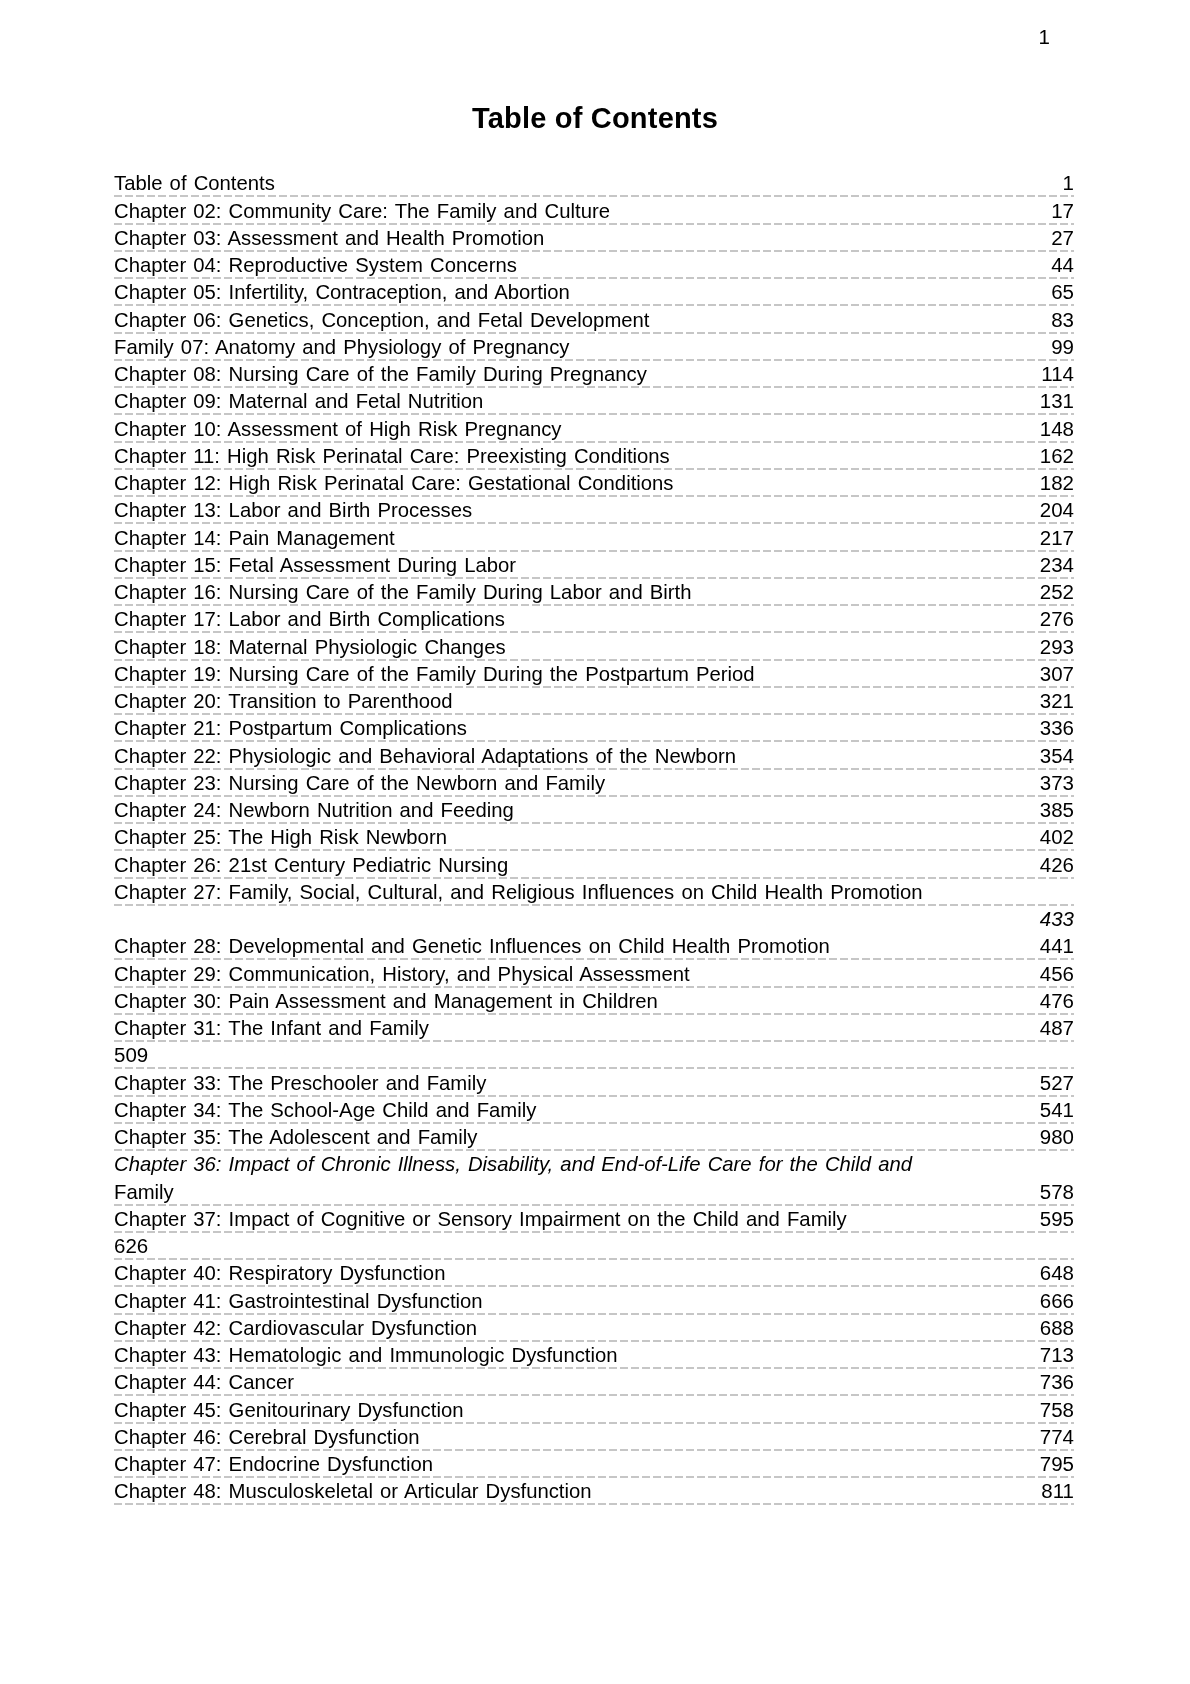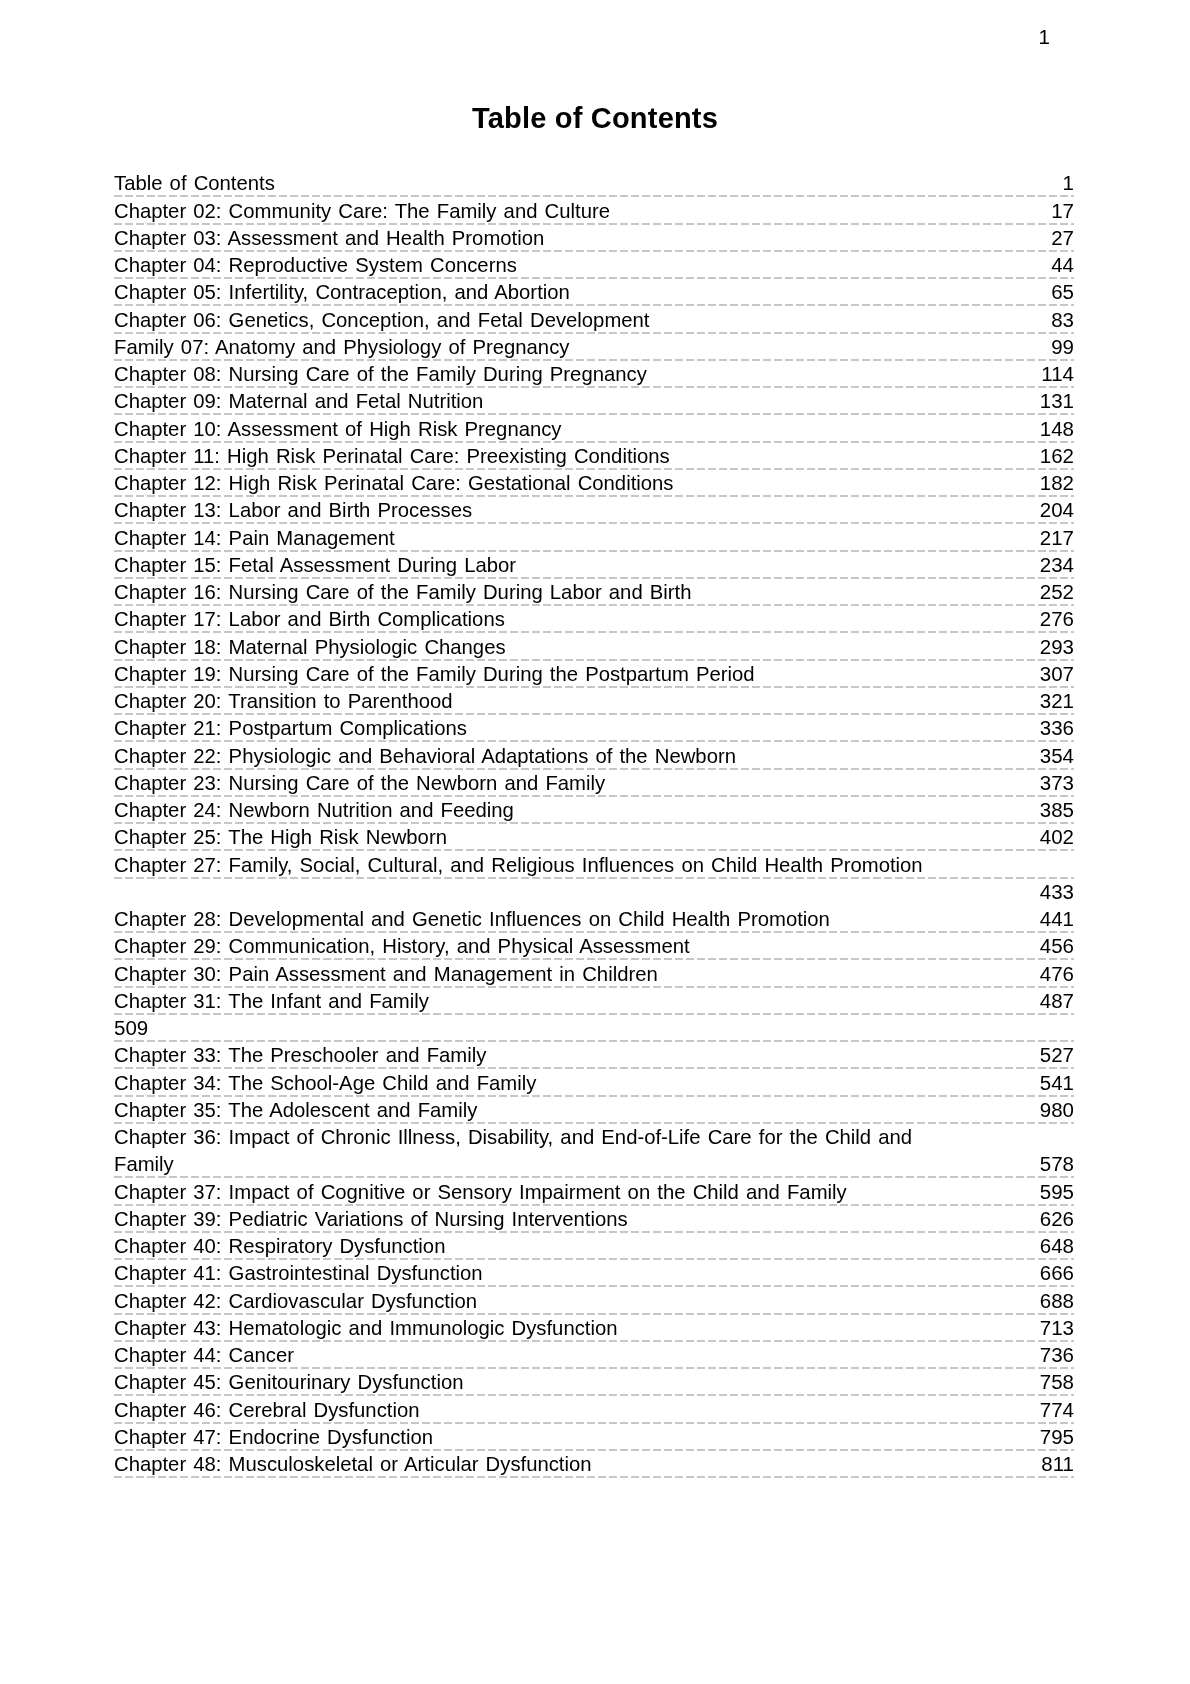"Chapter 26: 21st Century Pediatric" div.toc-row { html: none -> <div> <span>Chapter 26: 21st Century Pediatric Nursing</span> <span>426</span> </div> }
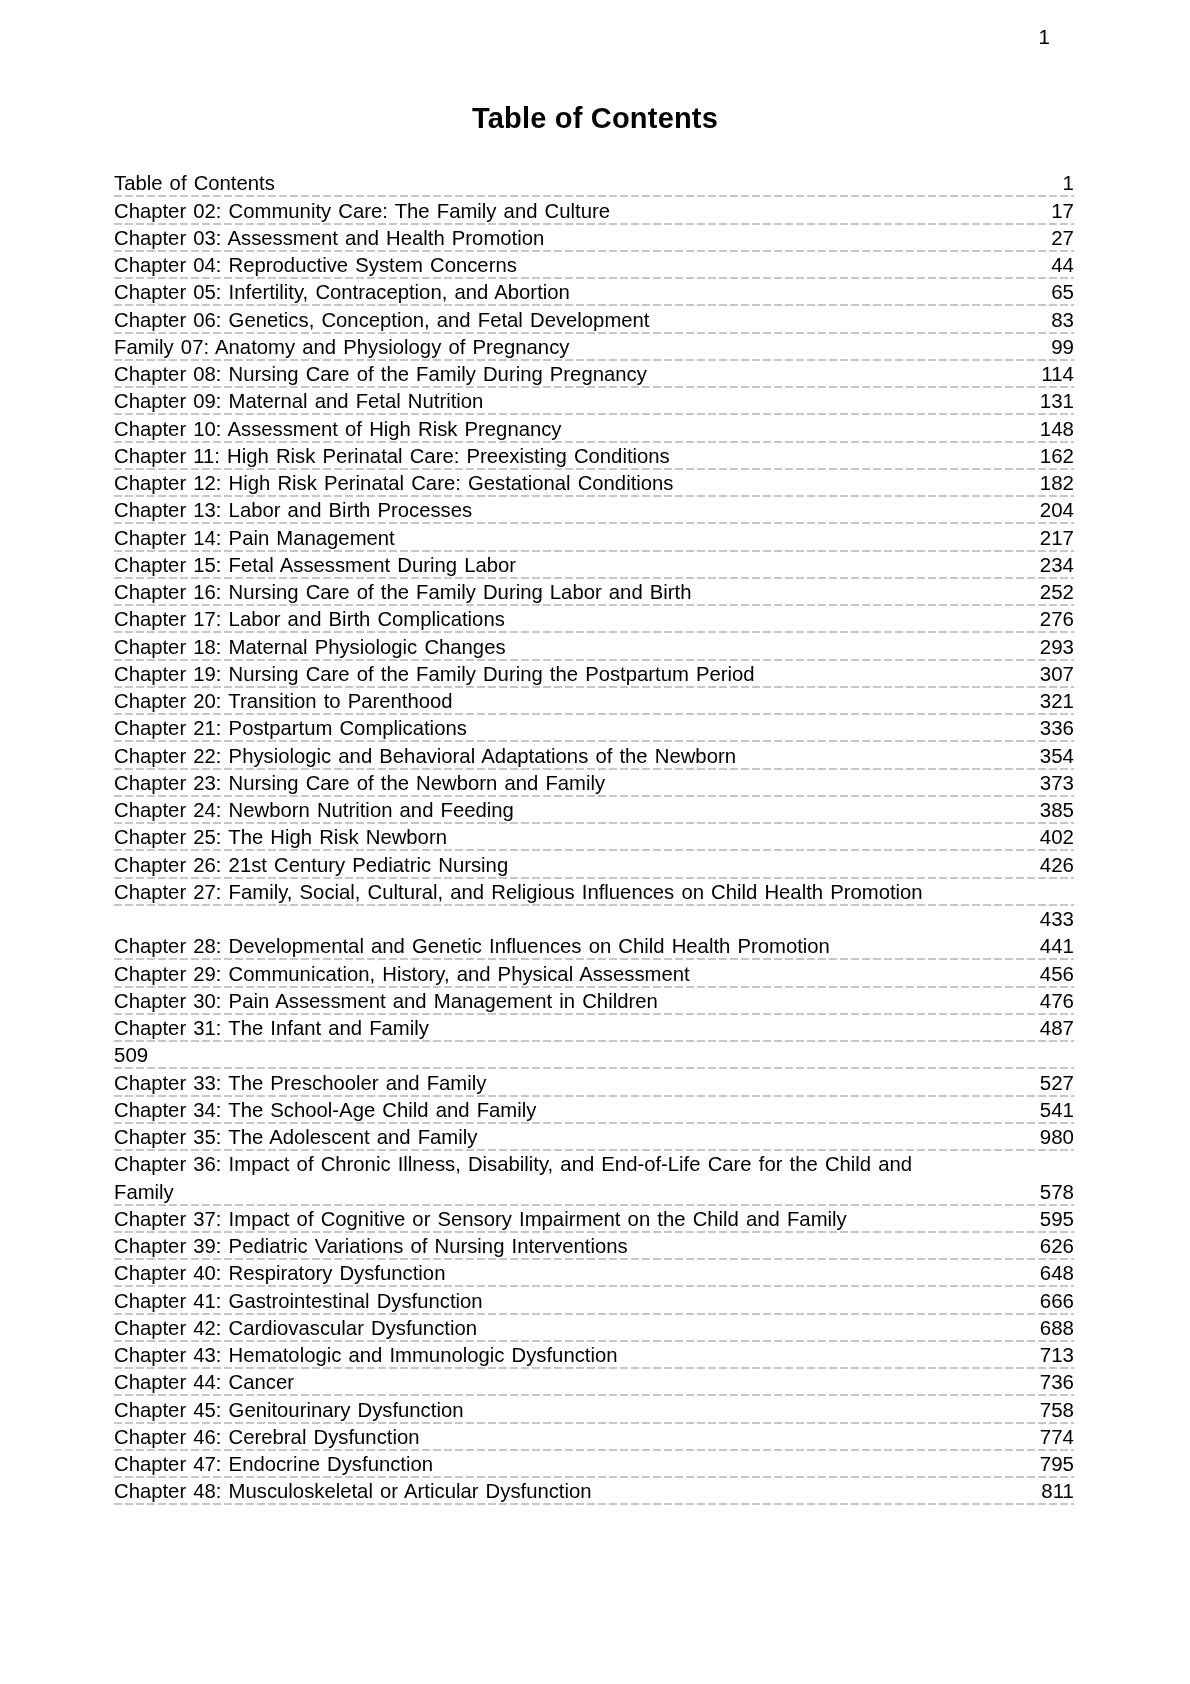"433" .toc-row.no-divider { font-style: none -> italic }
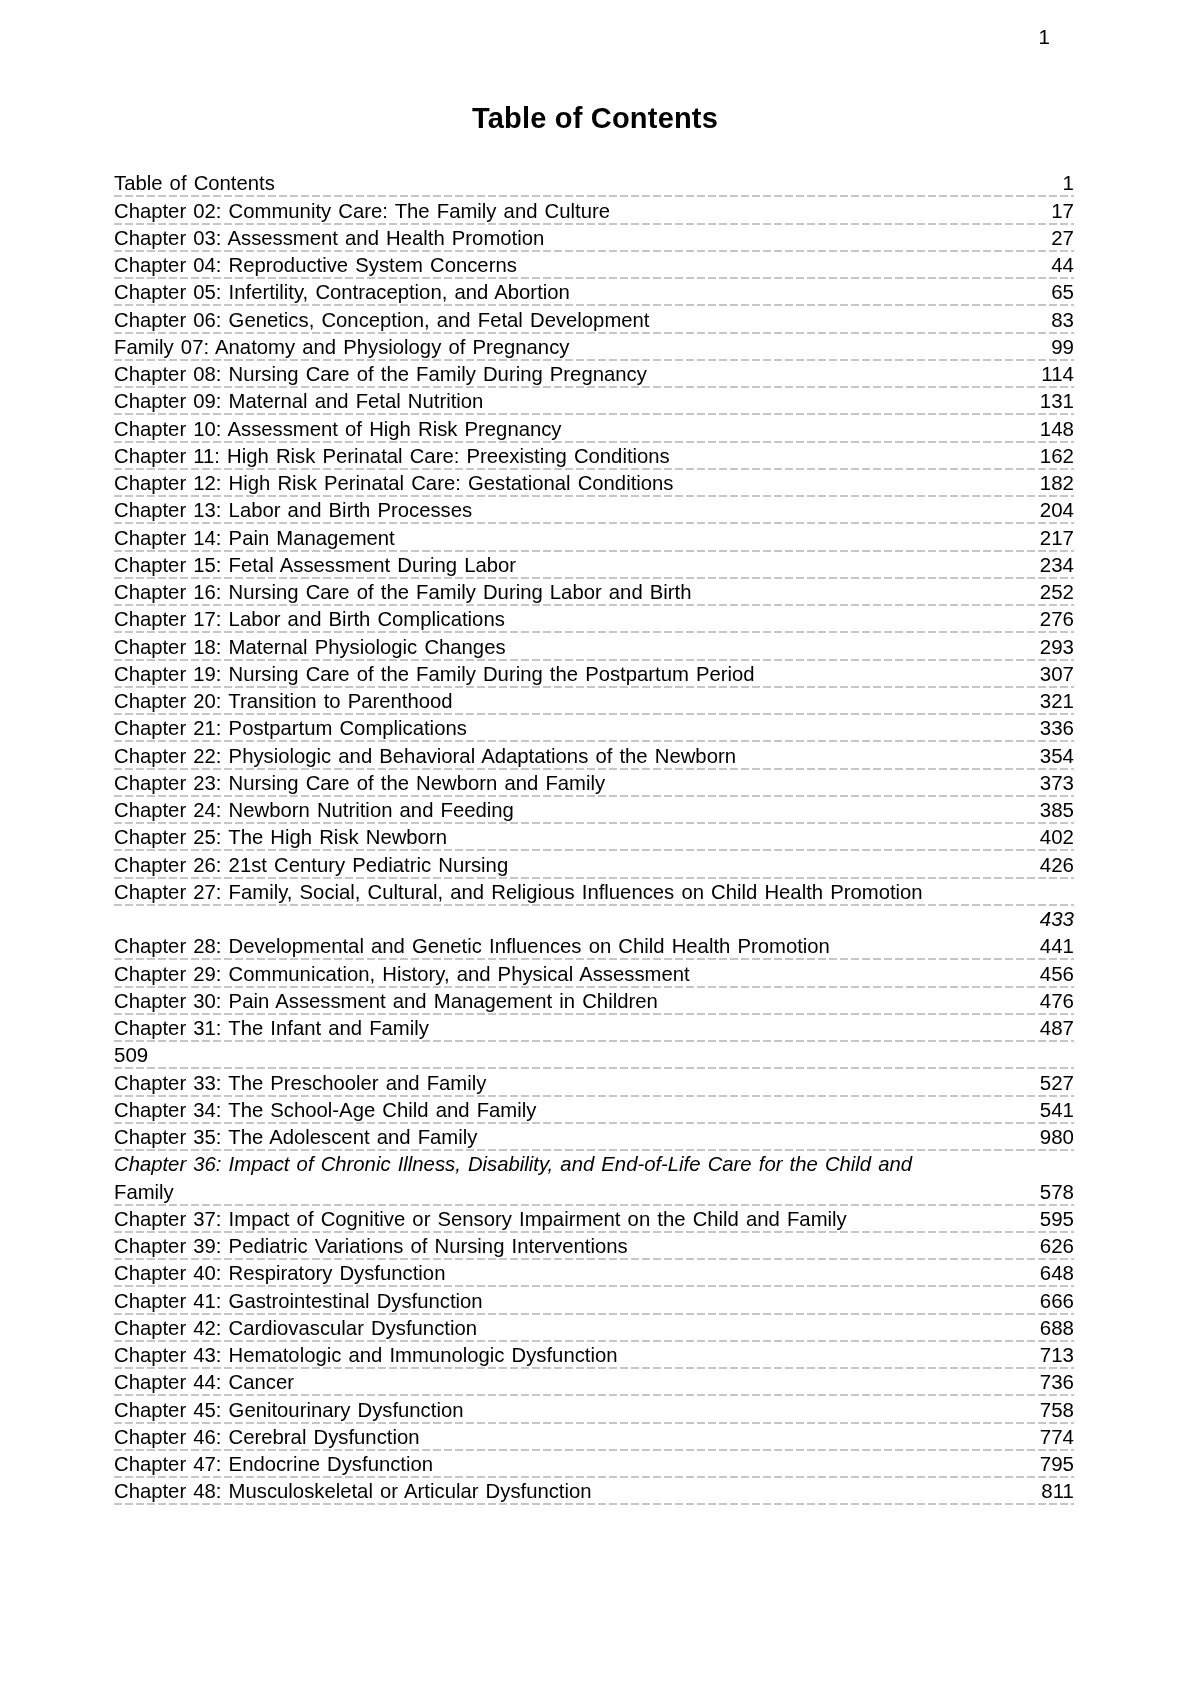"Chapter 39: Pediatric Variations of" span.toc-label { html: <span>Chapter 39: Pediatric Variations of Nursing Interventions</span> -> none }
